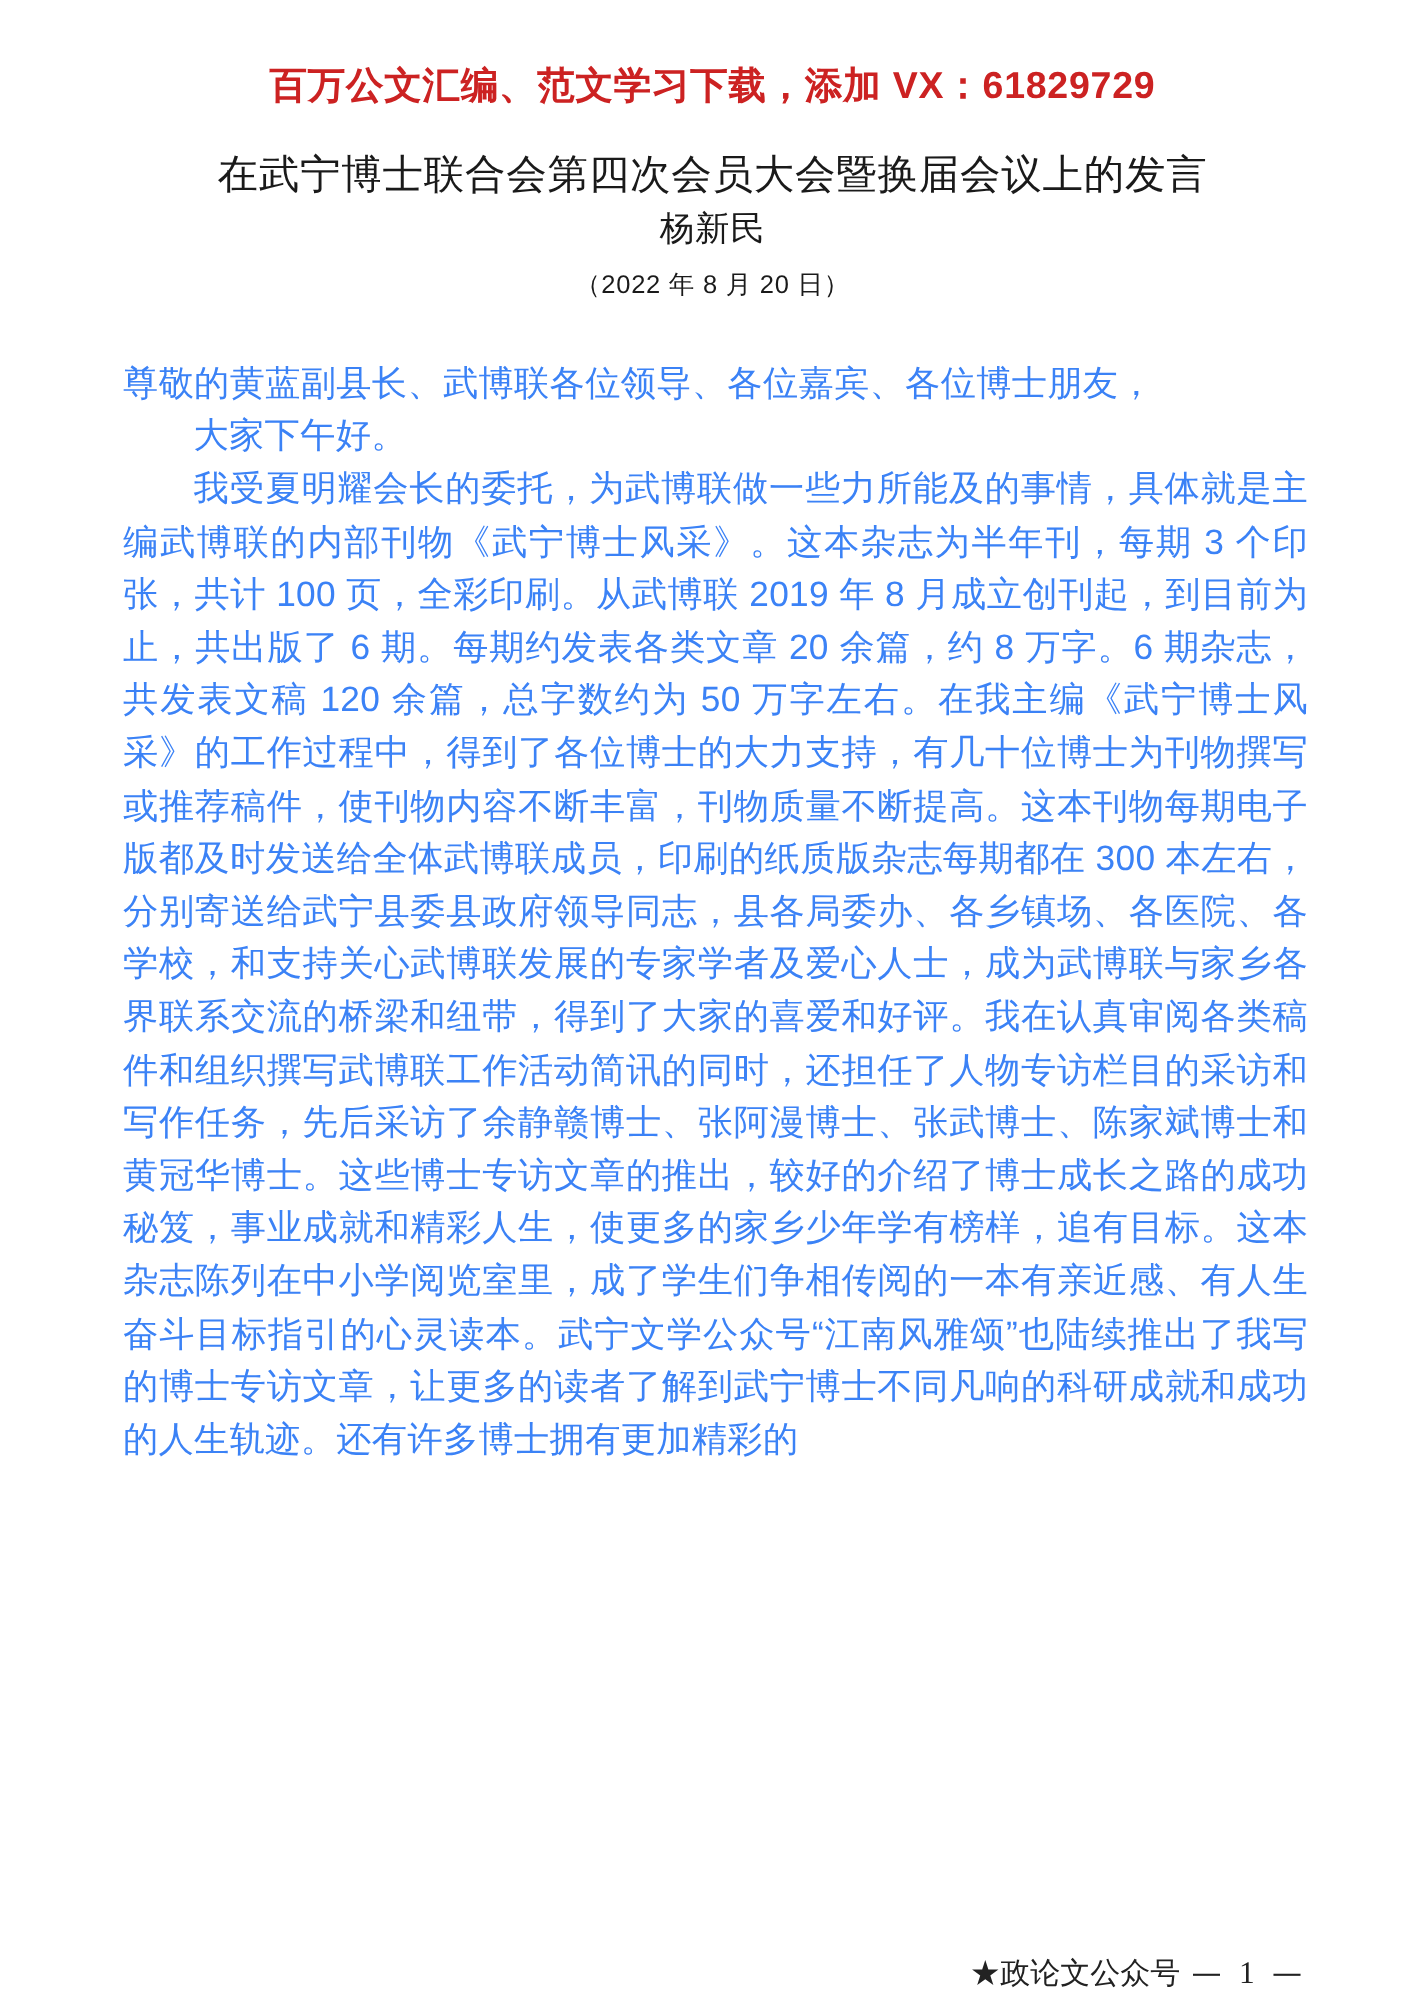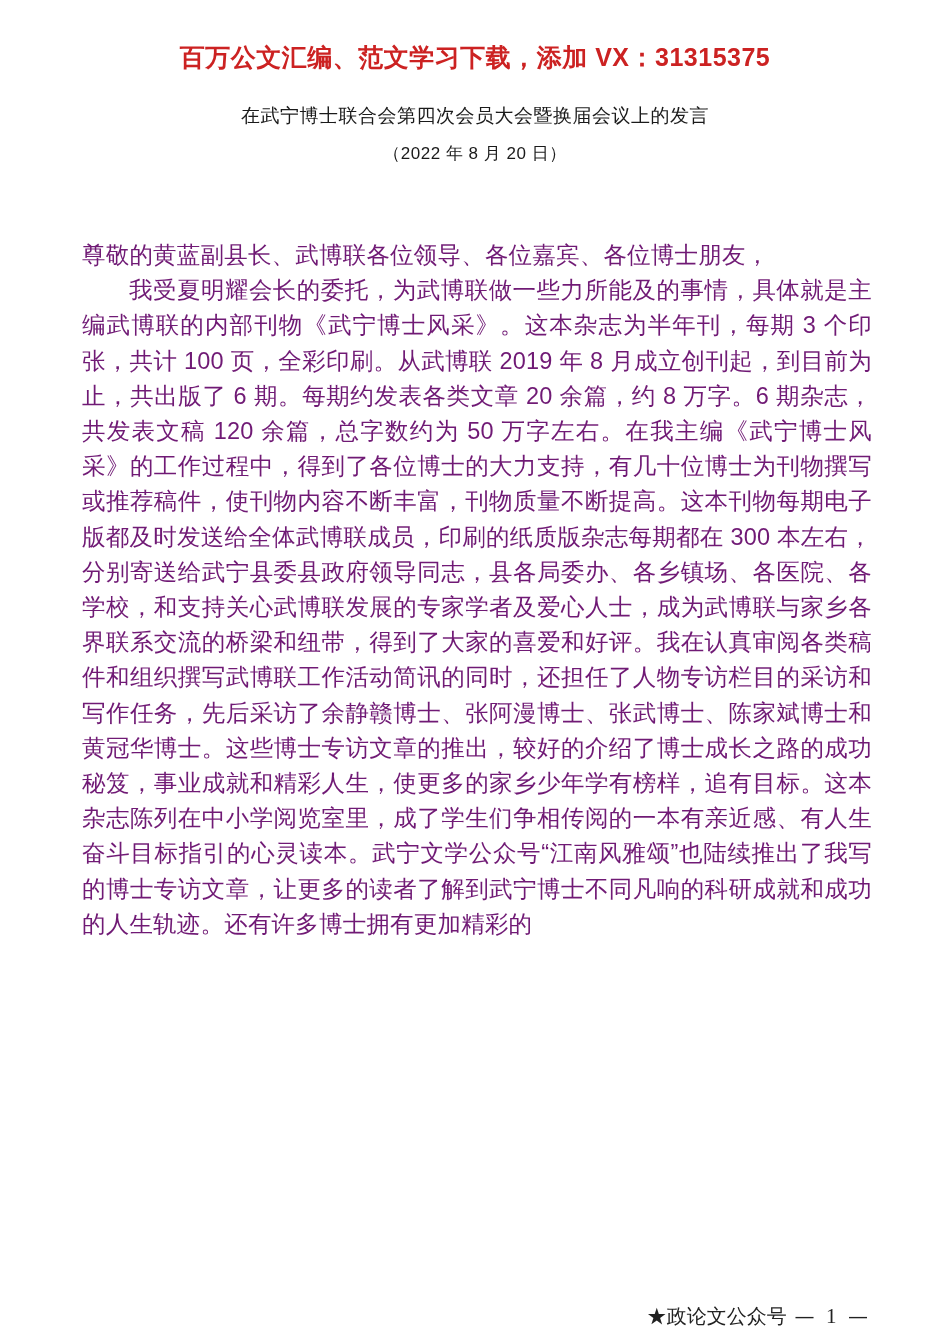"百万公文汇编、范文学习下载，添加 VX：31315375" div.promo-banner { text: 31315375 -> 61829729 }
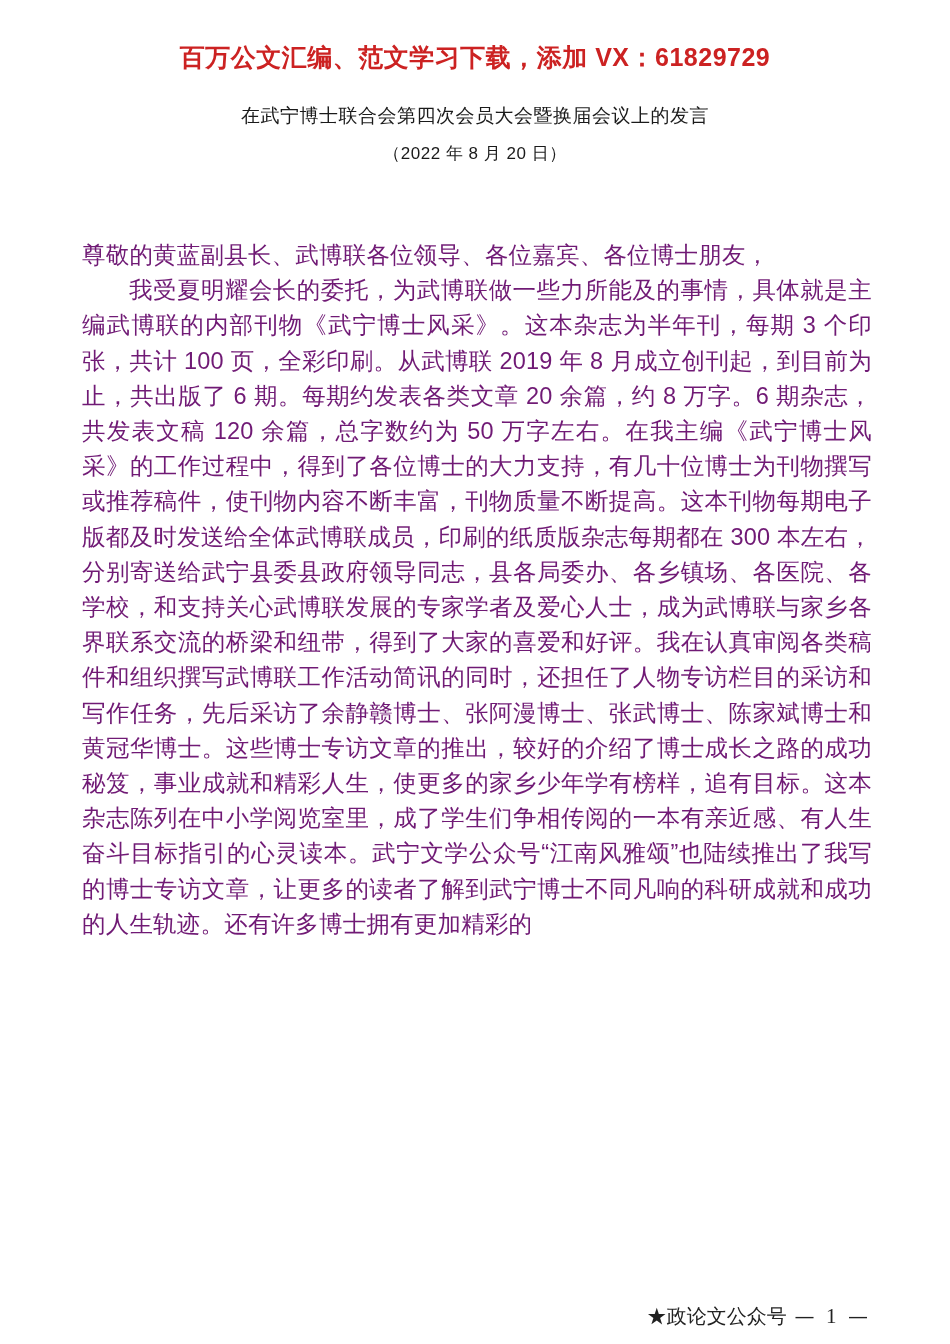"在武宁博士联合会第四次会员大会暨换届会议上的发言" .doc-title { font-size: 19px -> 27px }
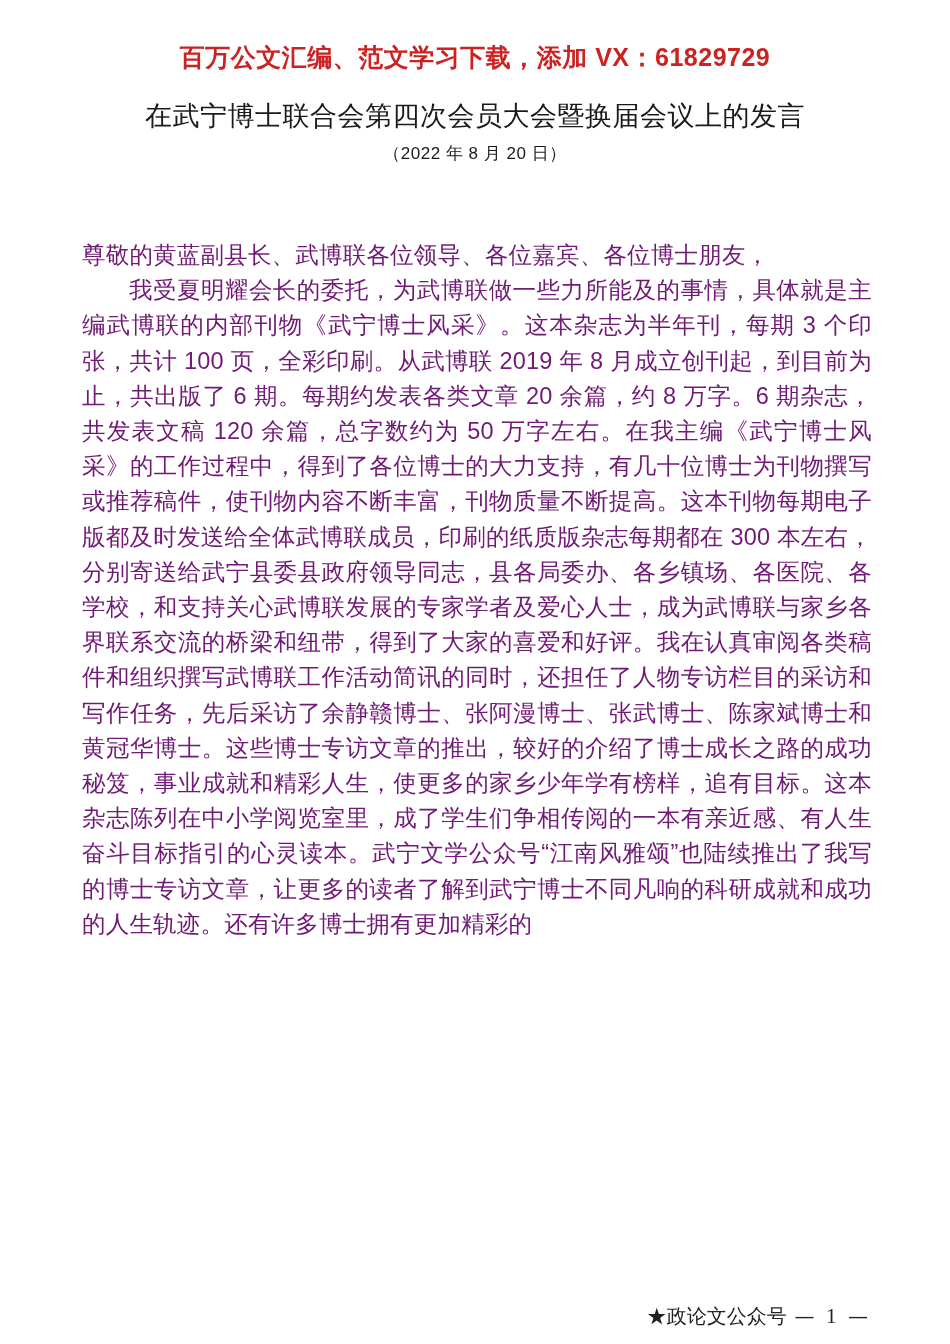"杨新民" div.doc-author { html: none -> <div>杨新民</div> }
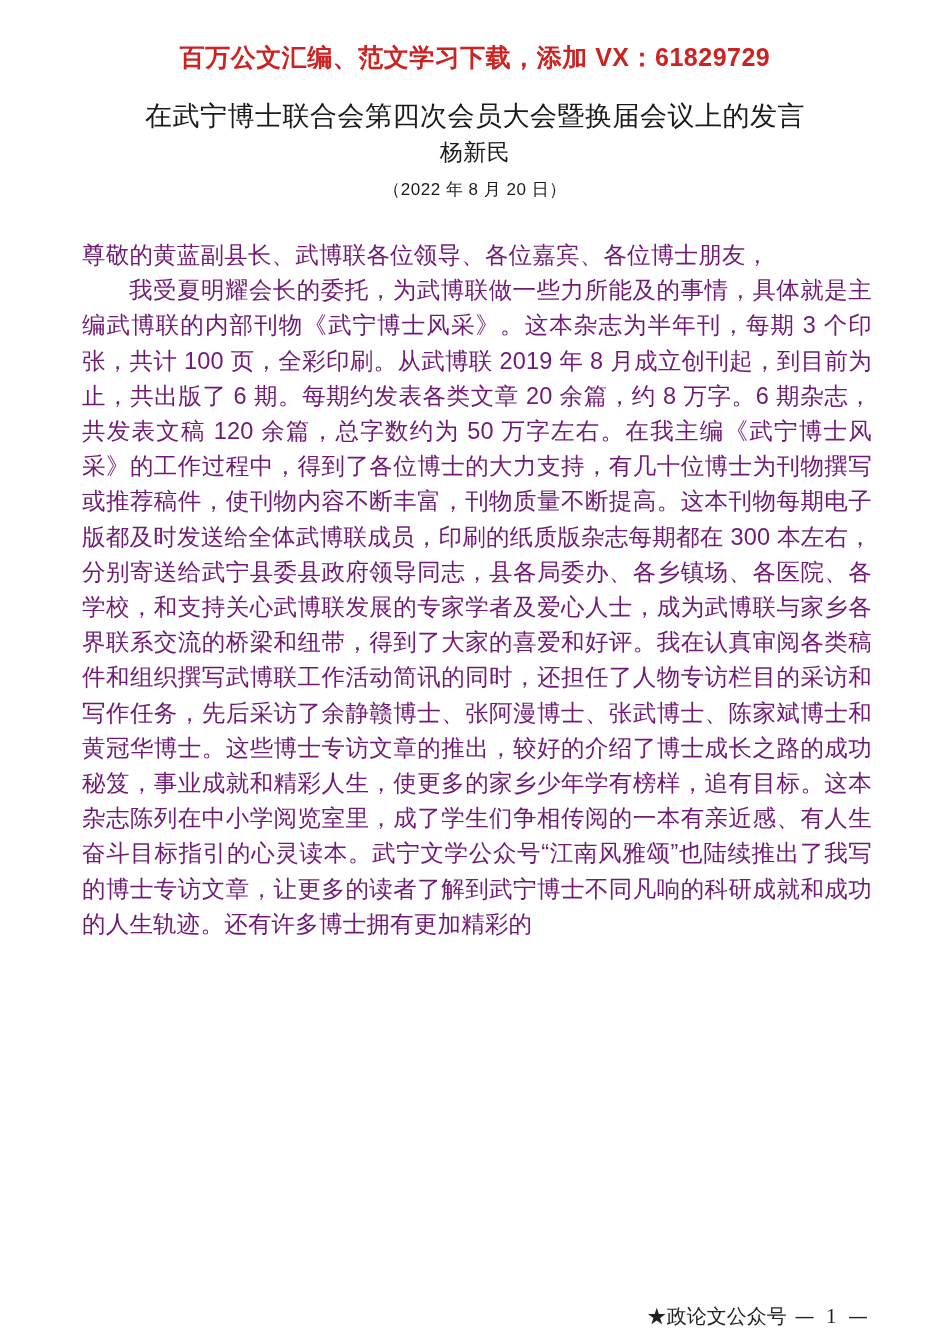"尊敬的黄蓝副县长、武博联各位领导、各位嘉宾、各位博士朋友，" .para { color: #701a75 -> #3b82f6 }
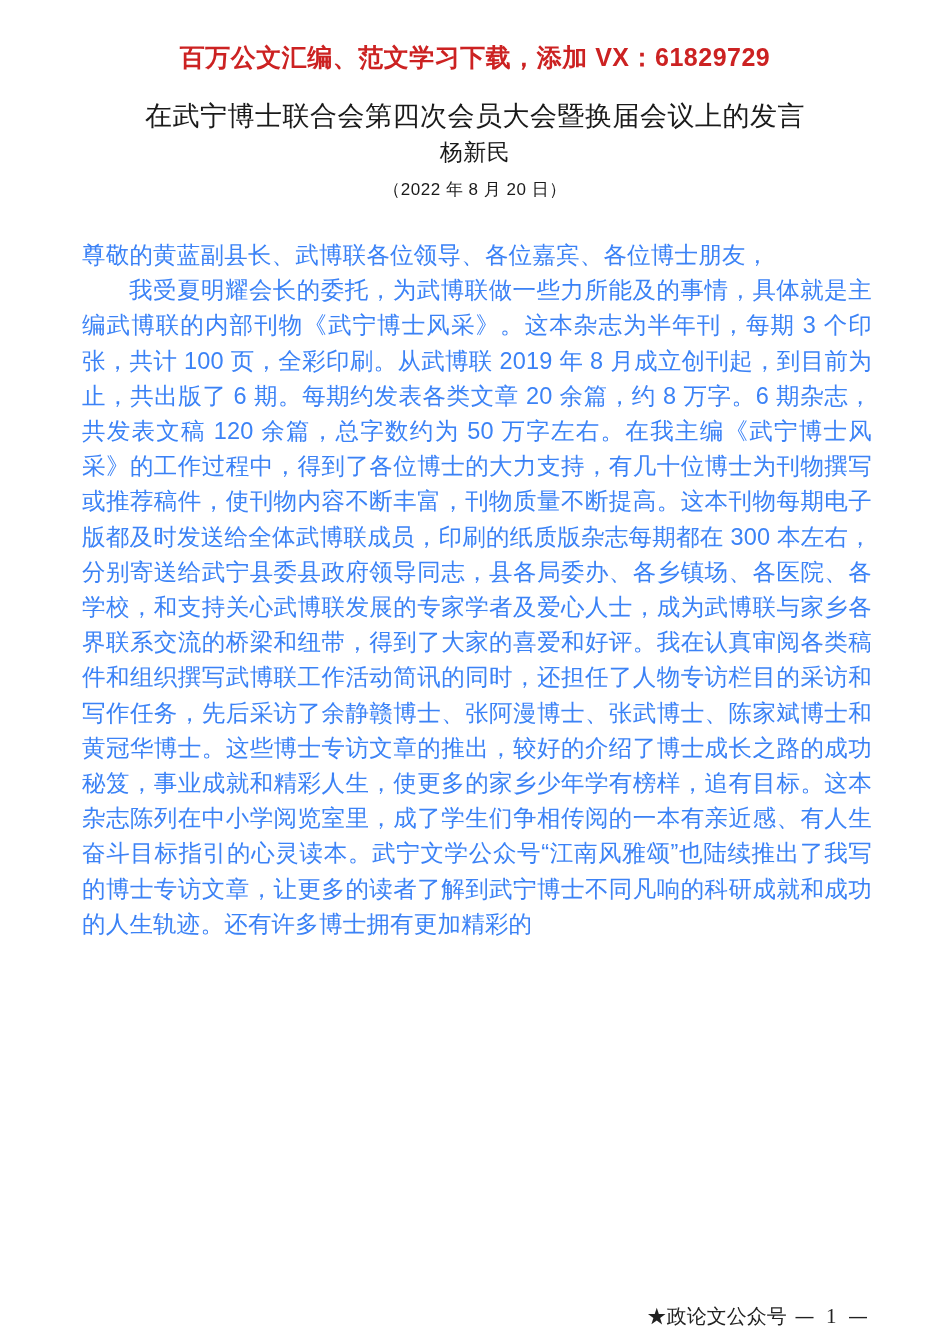"大家下午好。" p.para { html: none -> <p>大家下午好。</p> }
